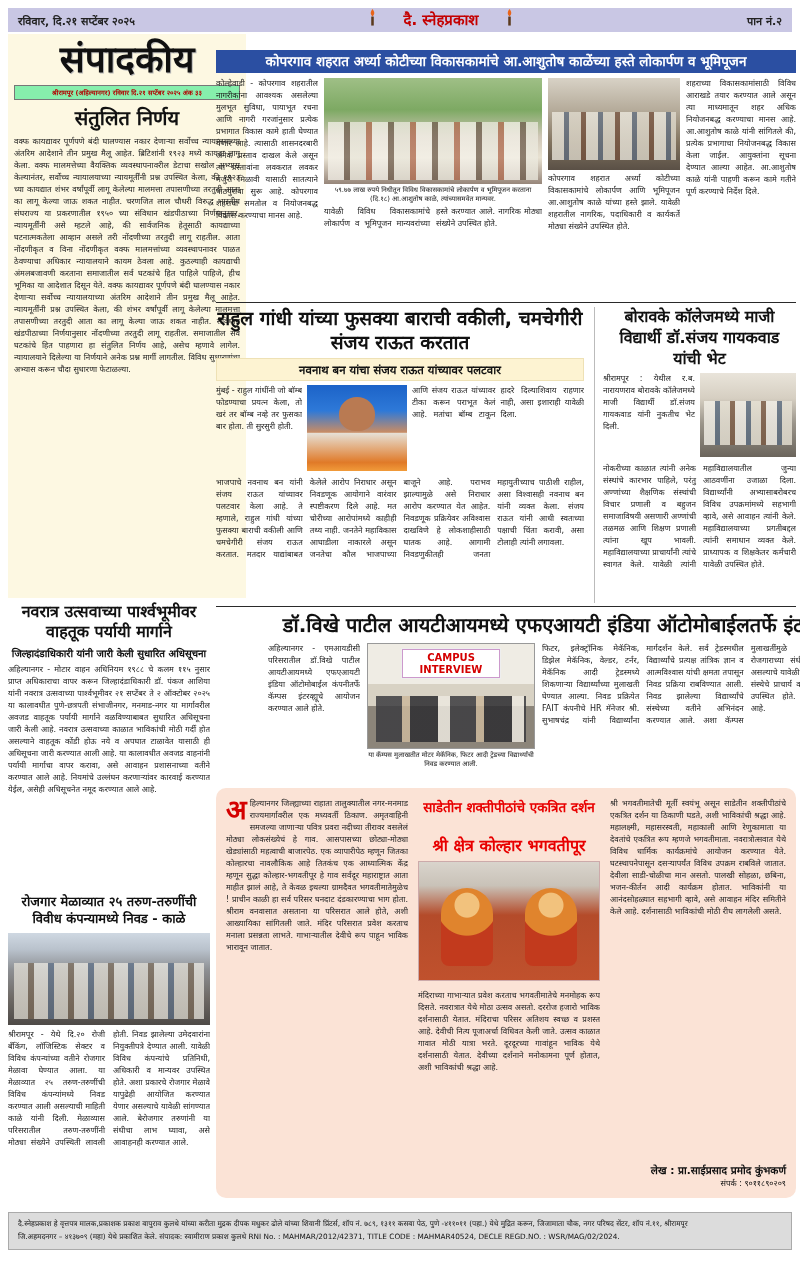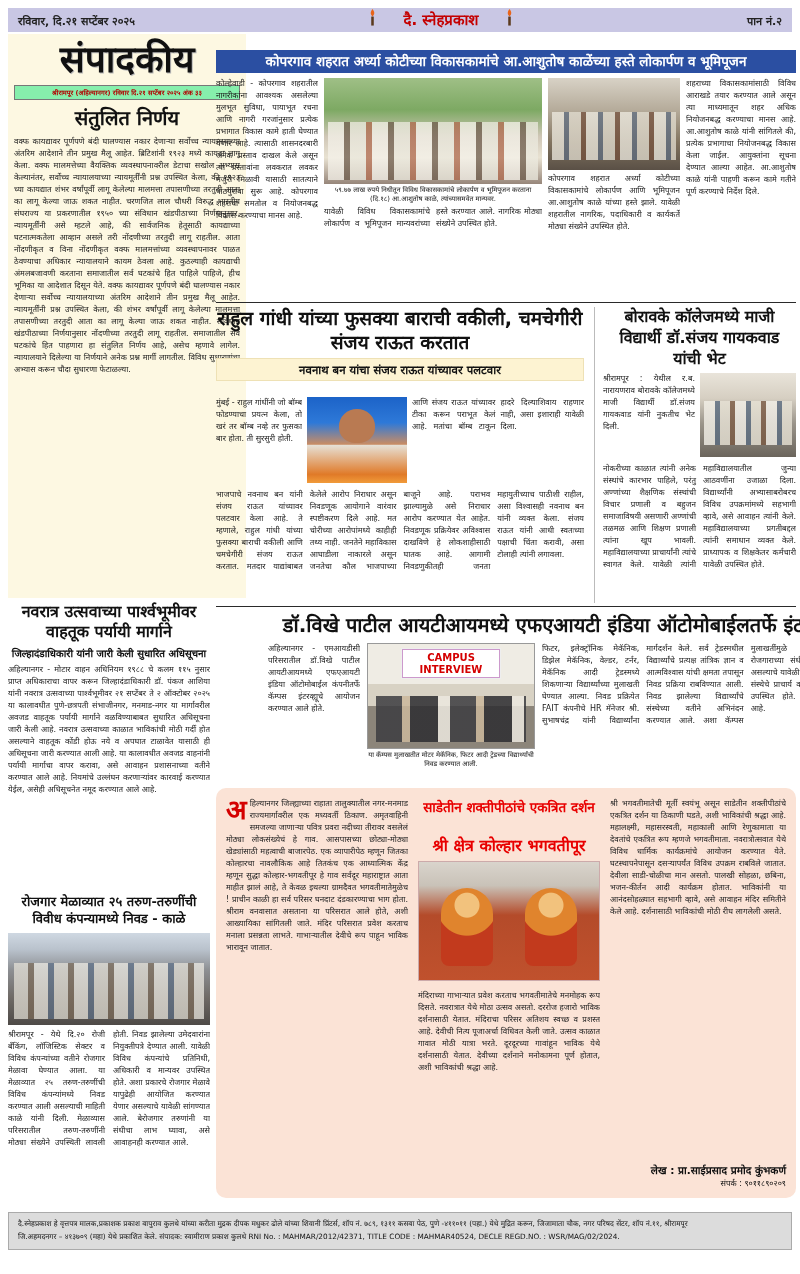"मुंबई - राहुल गांधींनी जो" .rahul-top { margin-top: 16px -> 4px }
